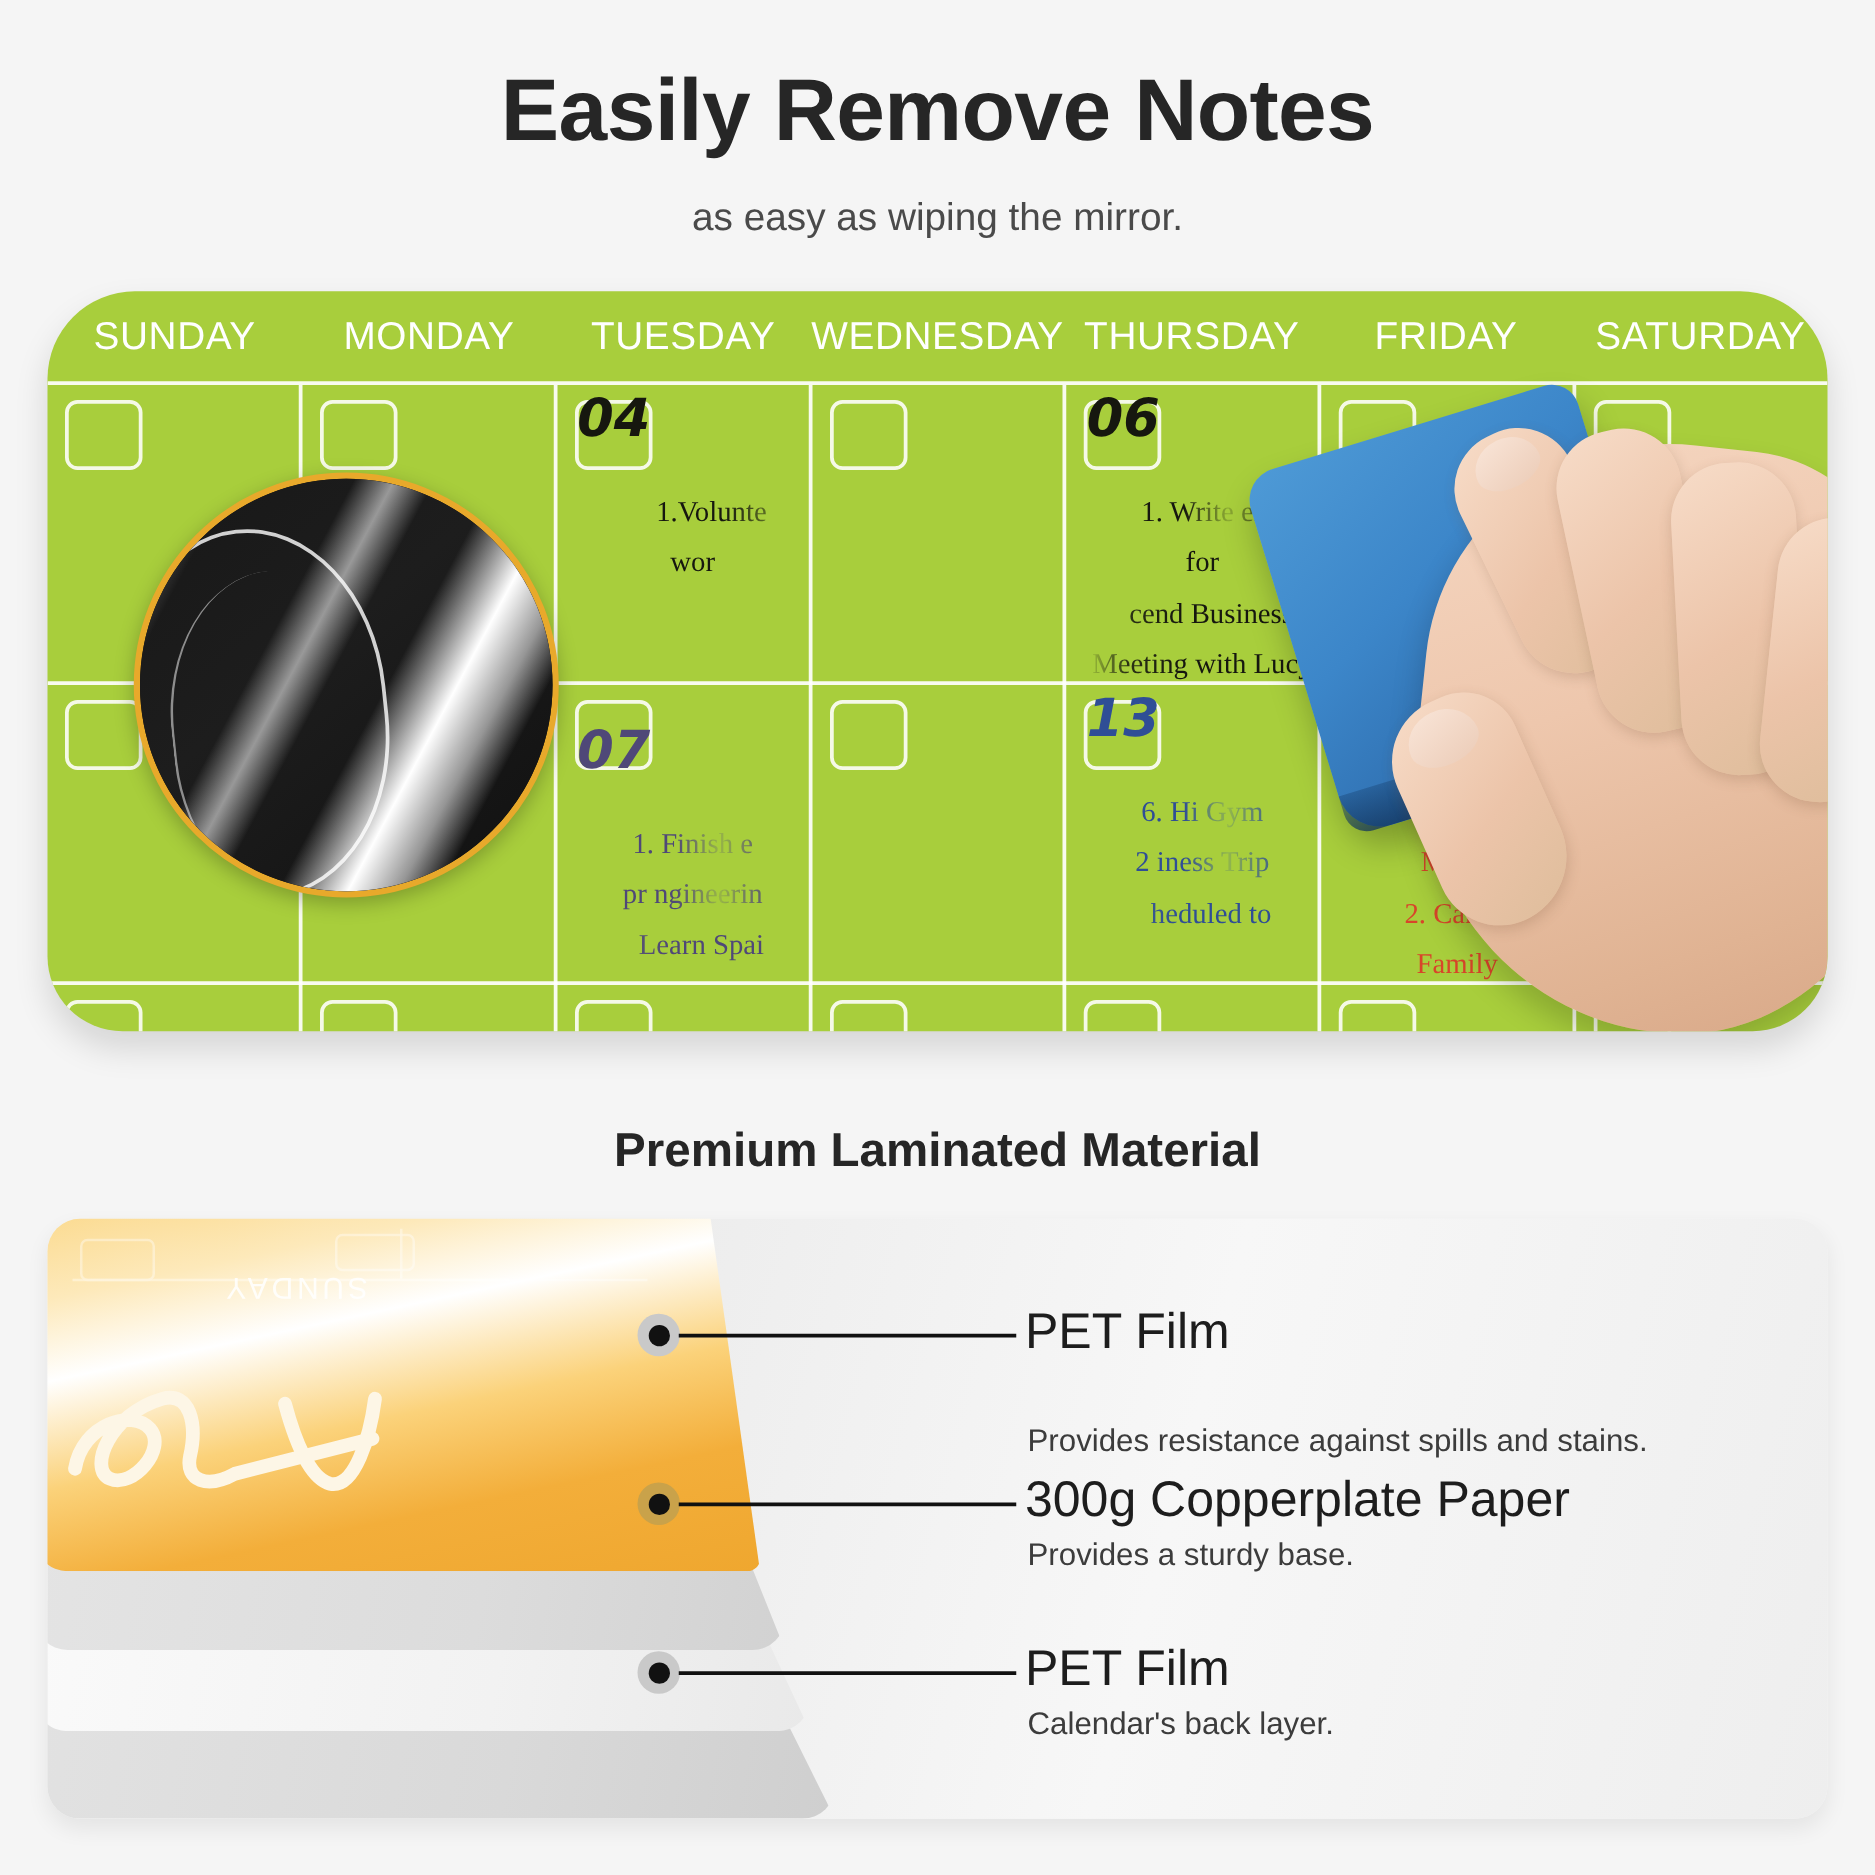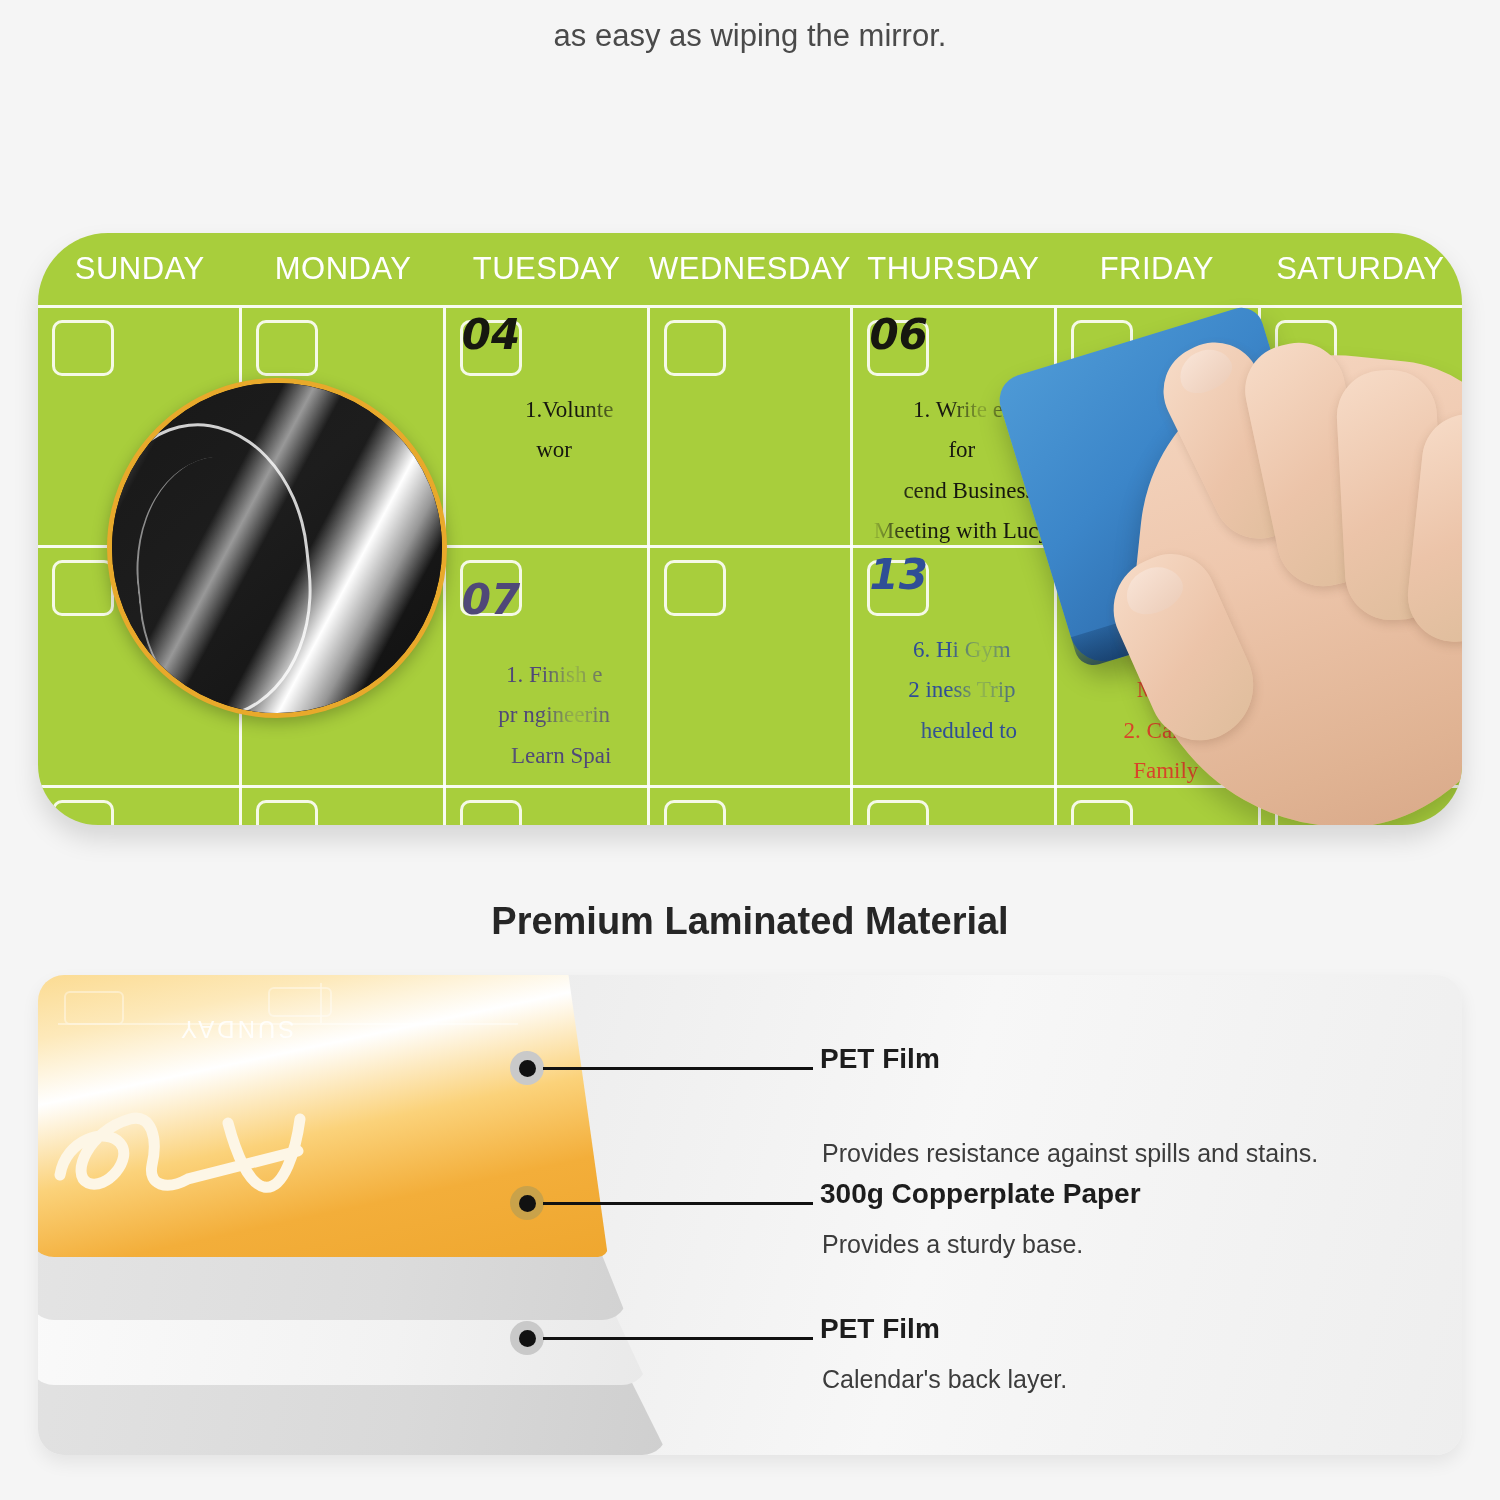"Easily Remove Notes" h1.headline { html: none -> <h1>Easily Remove Notes</h1> }
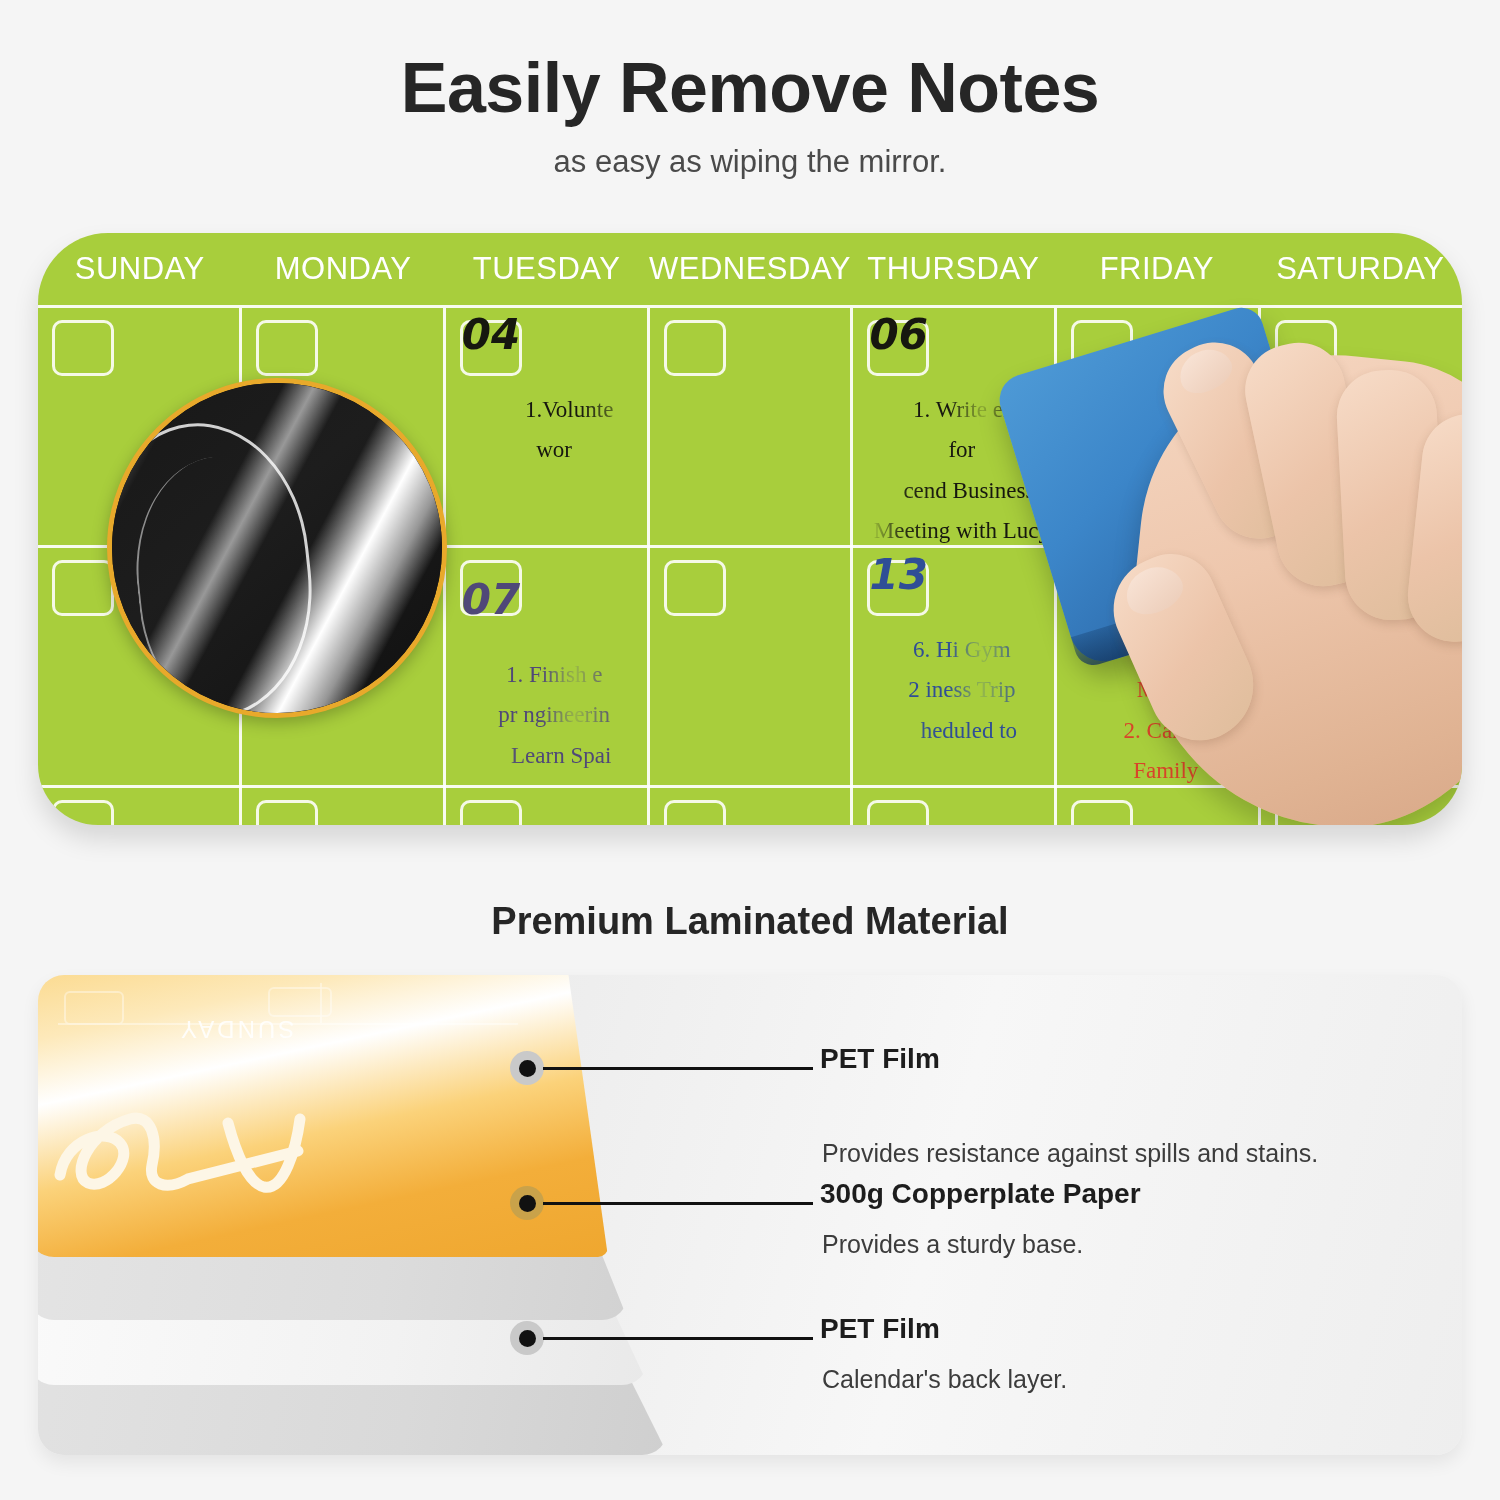"as easy as wiping the" .subhead { margin: 0 -> 12px }
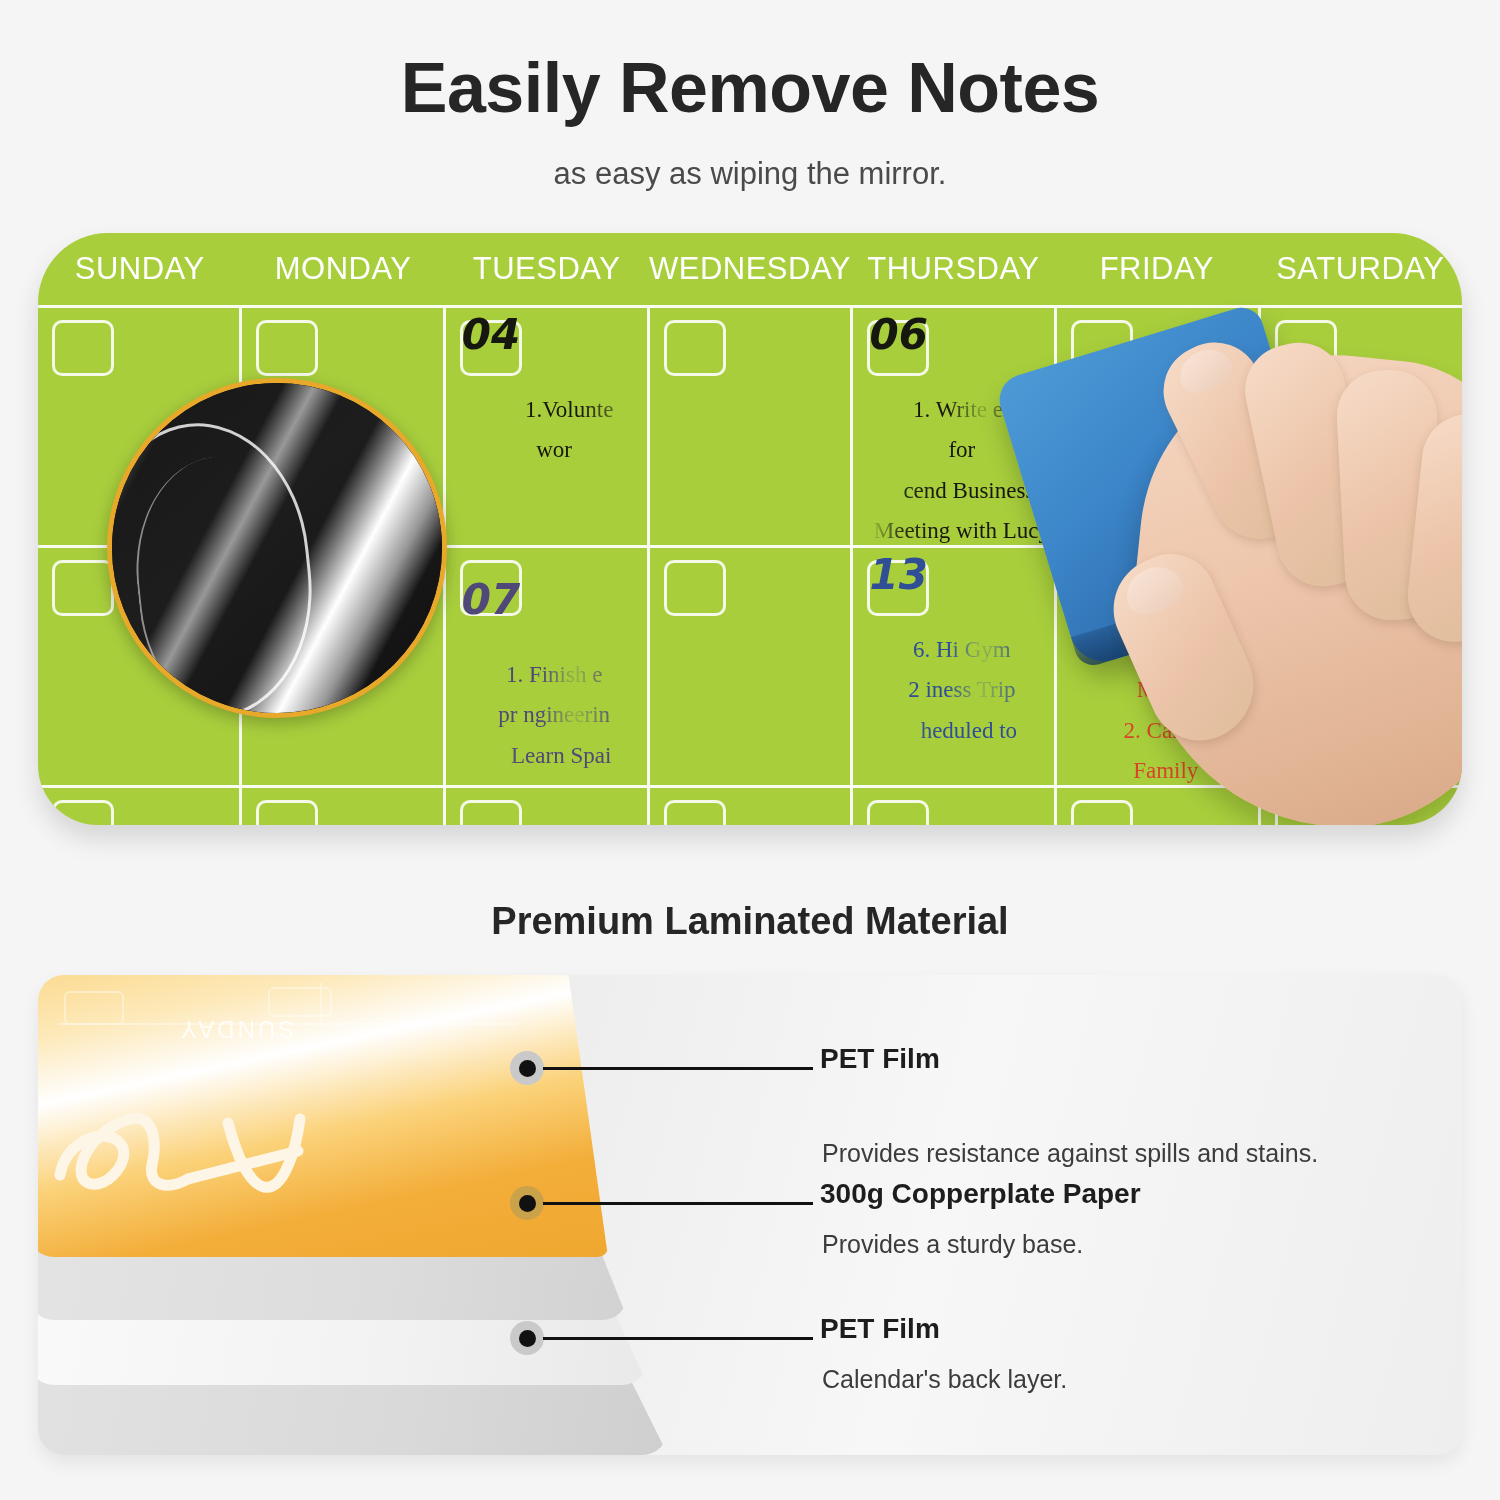"PET Film" .callout-title { font-size: 28px -> 40px; font-weight: bold -> normal }
